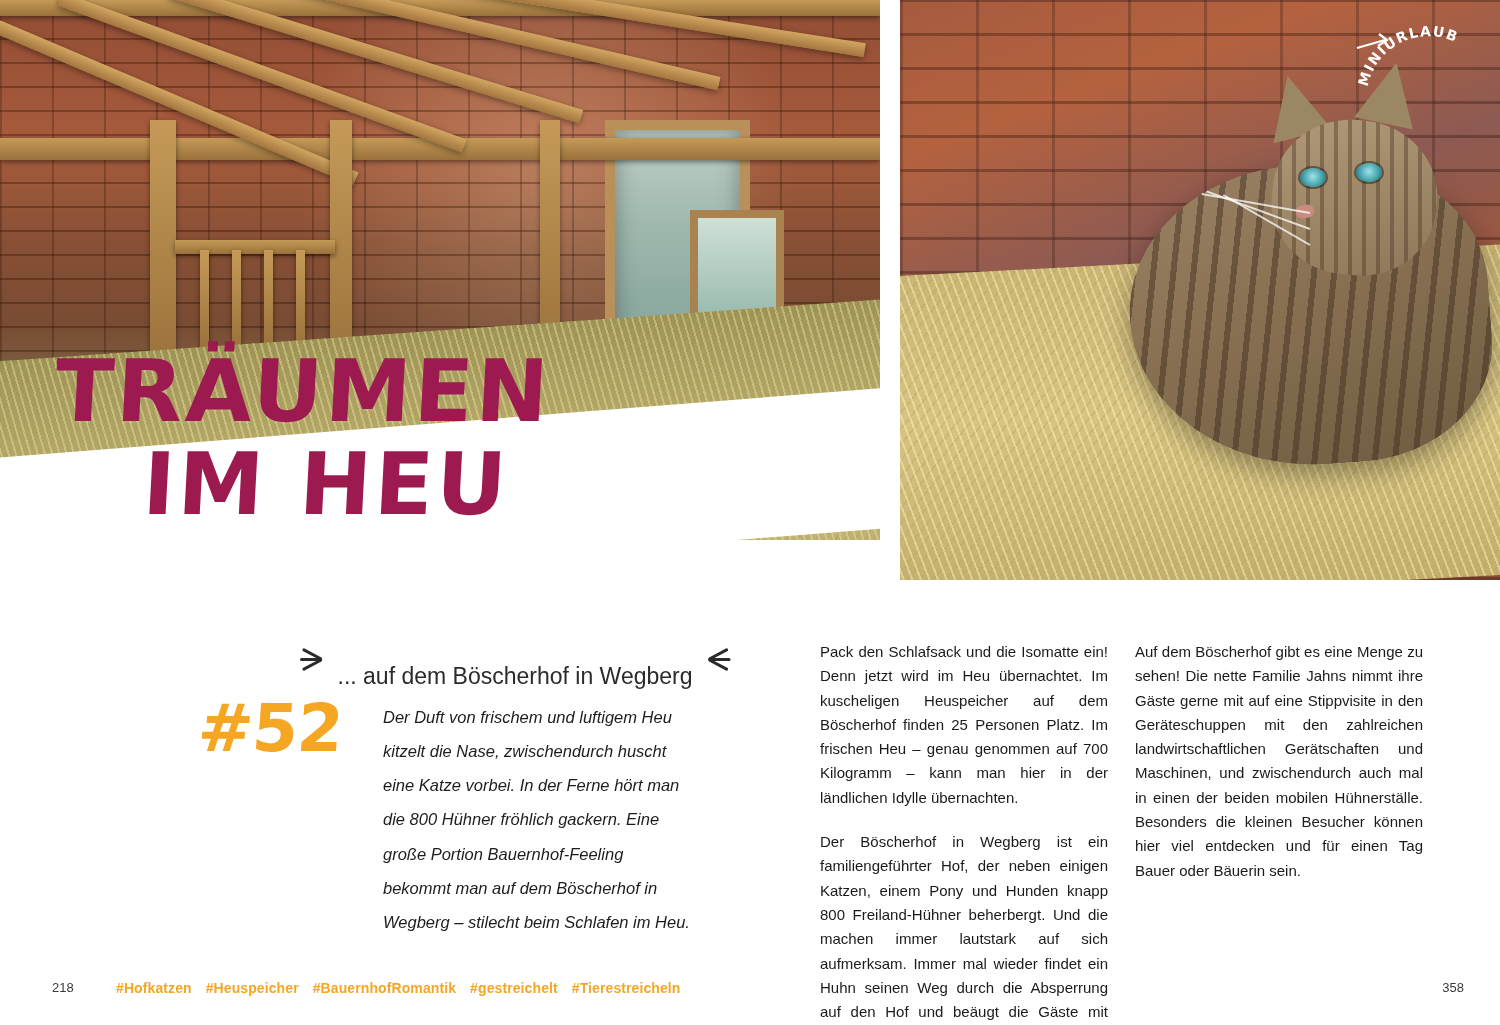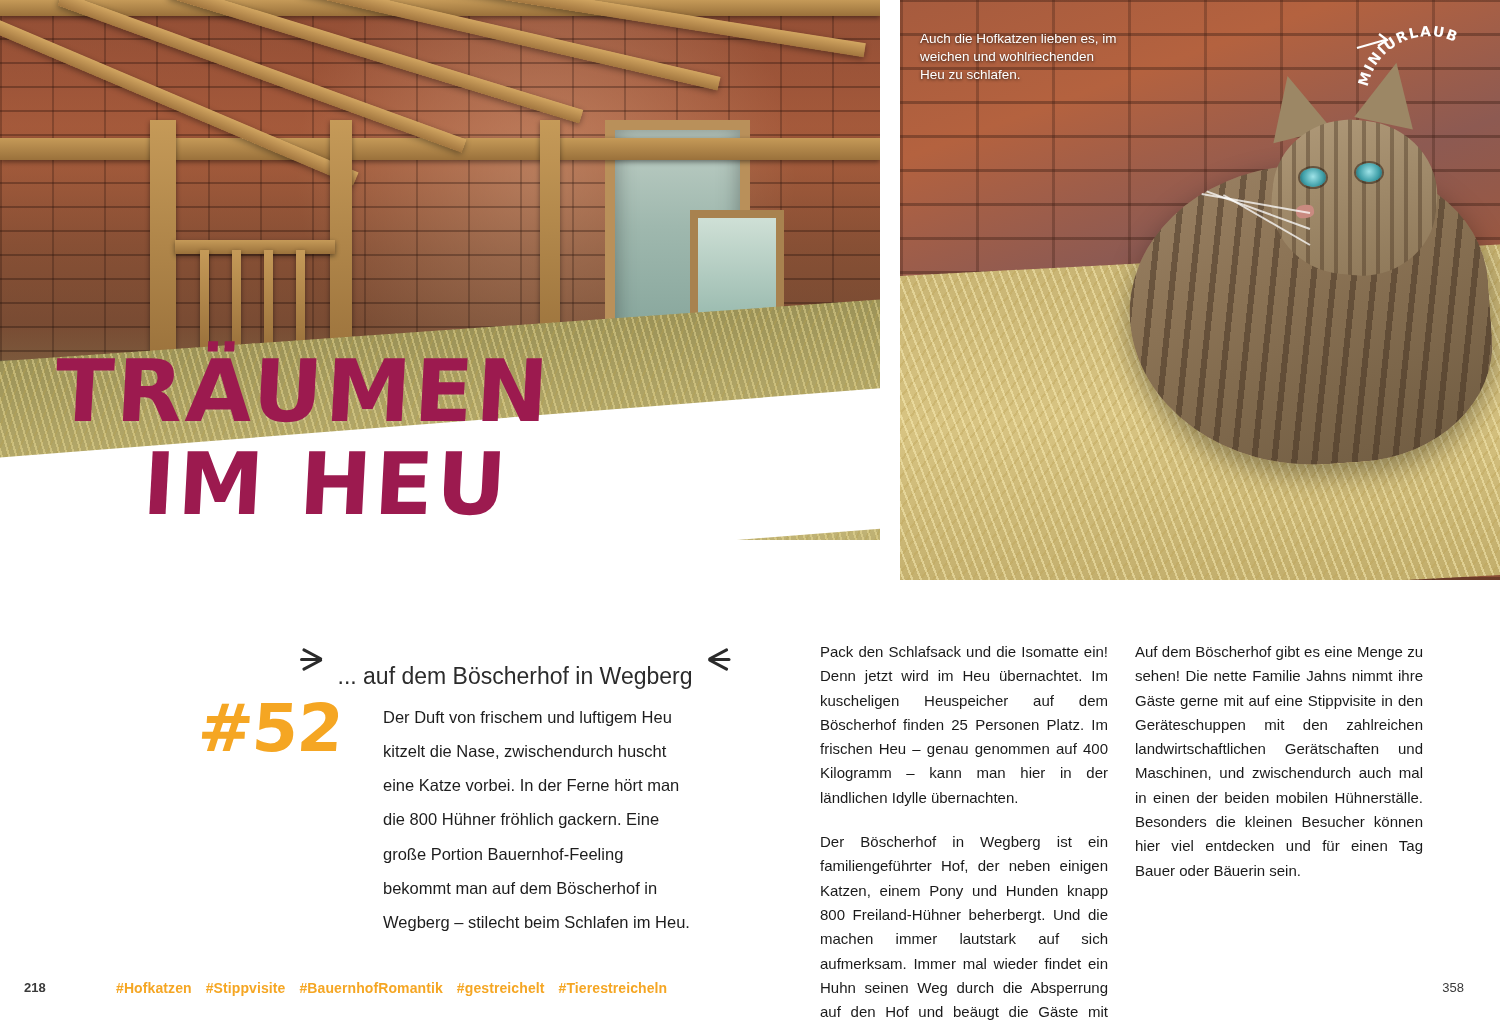"Auch die Hofkatzen lieben es," div.photo-caption { html: <div>Auch die Hofkatzen lieben es, im weichen und wohlriechenden Heu zu schlafen.</div> -> none }
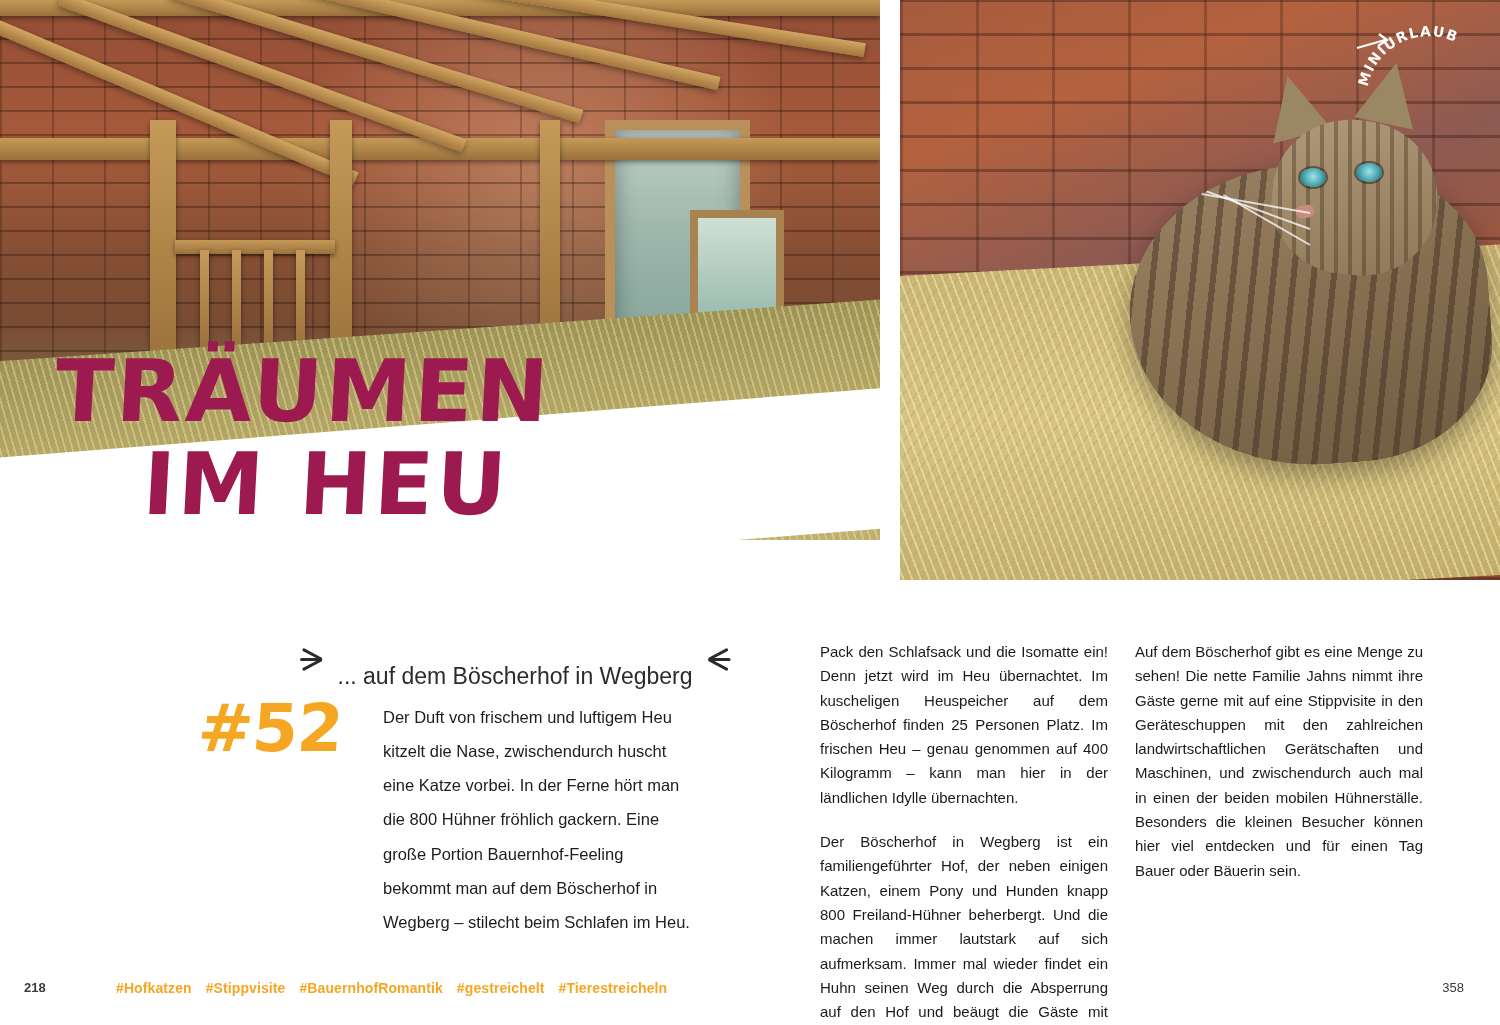"Pack den Schlafsack und die" p { text: 400 -> 700 }
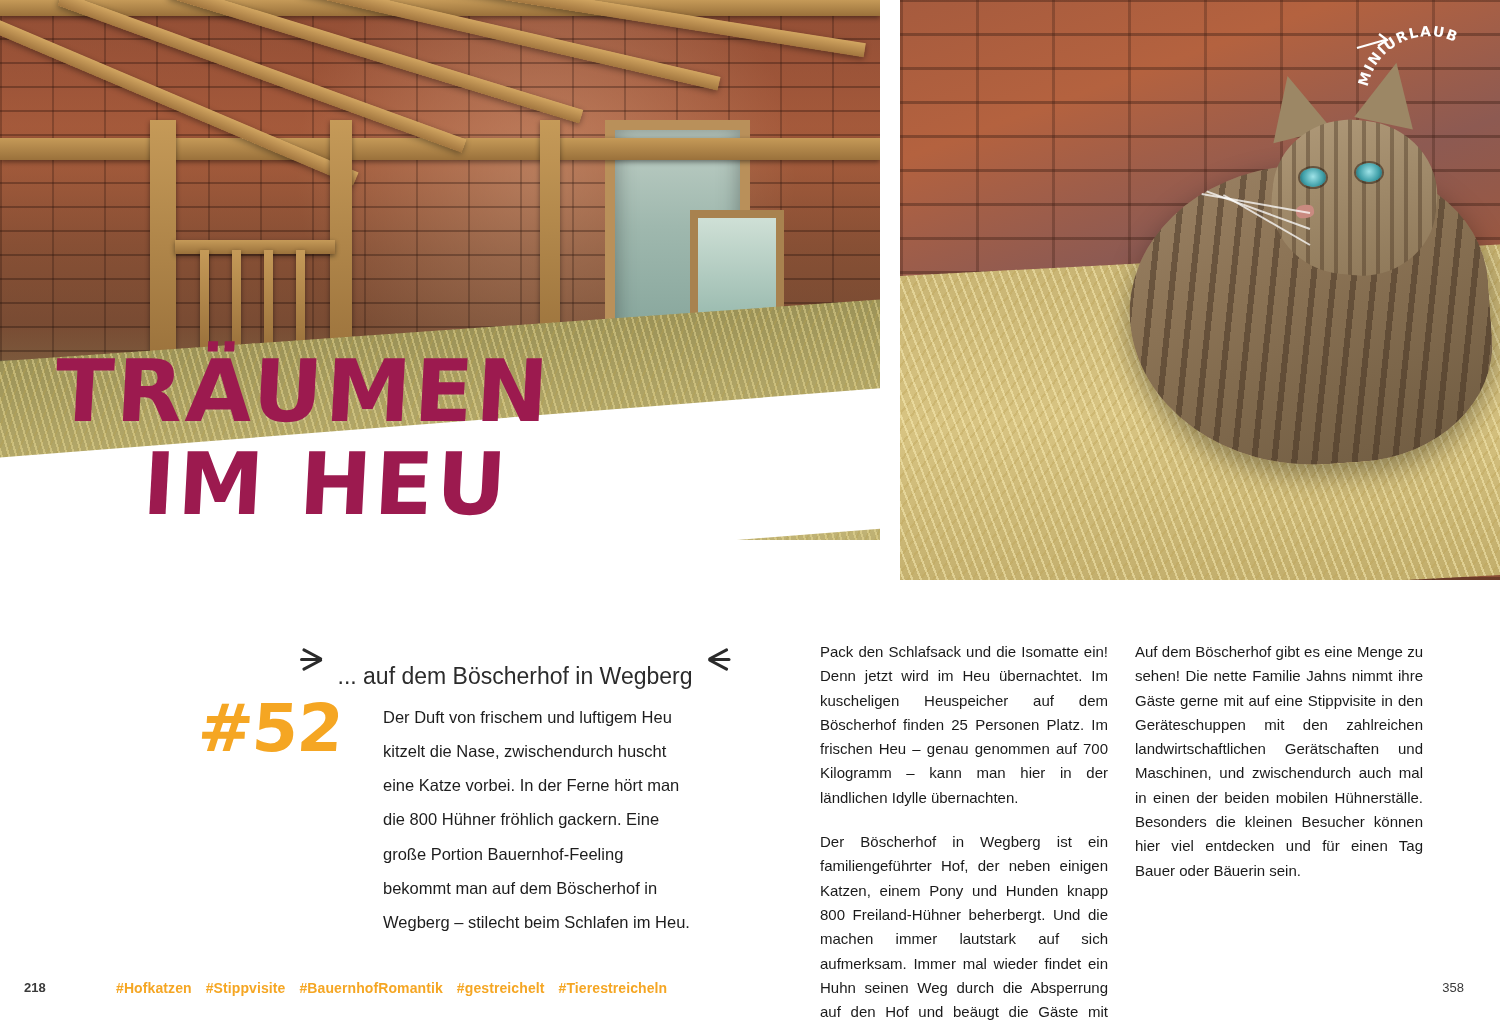"Der Duft von frischem und" .intro { font-style: none -> italic }
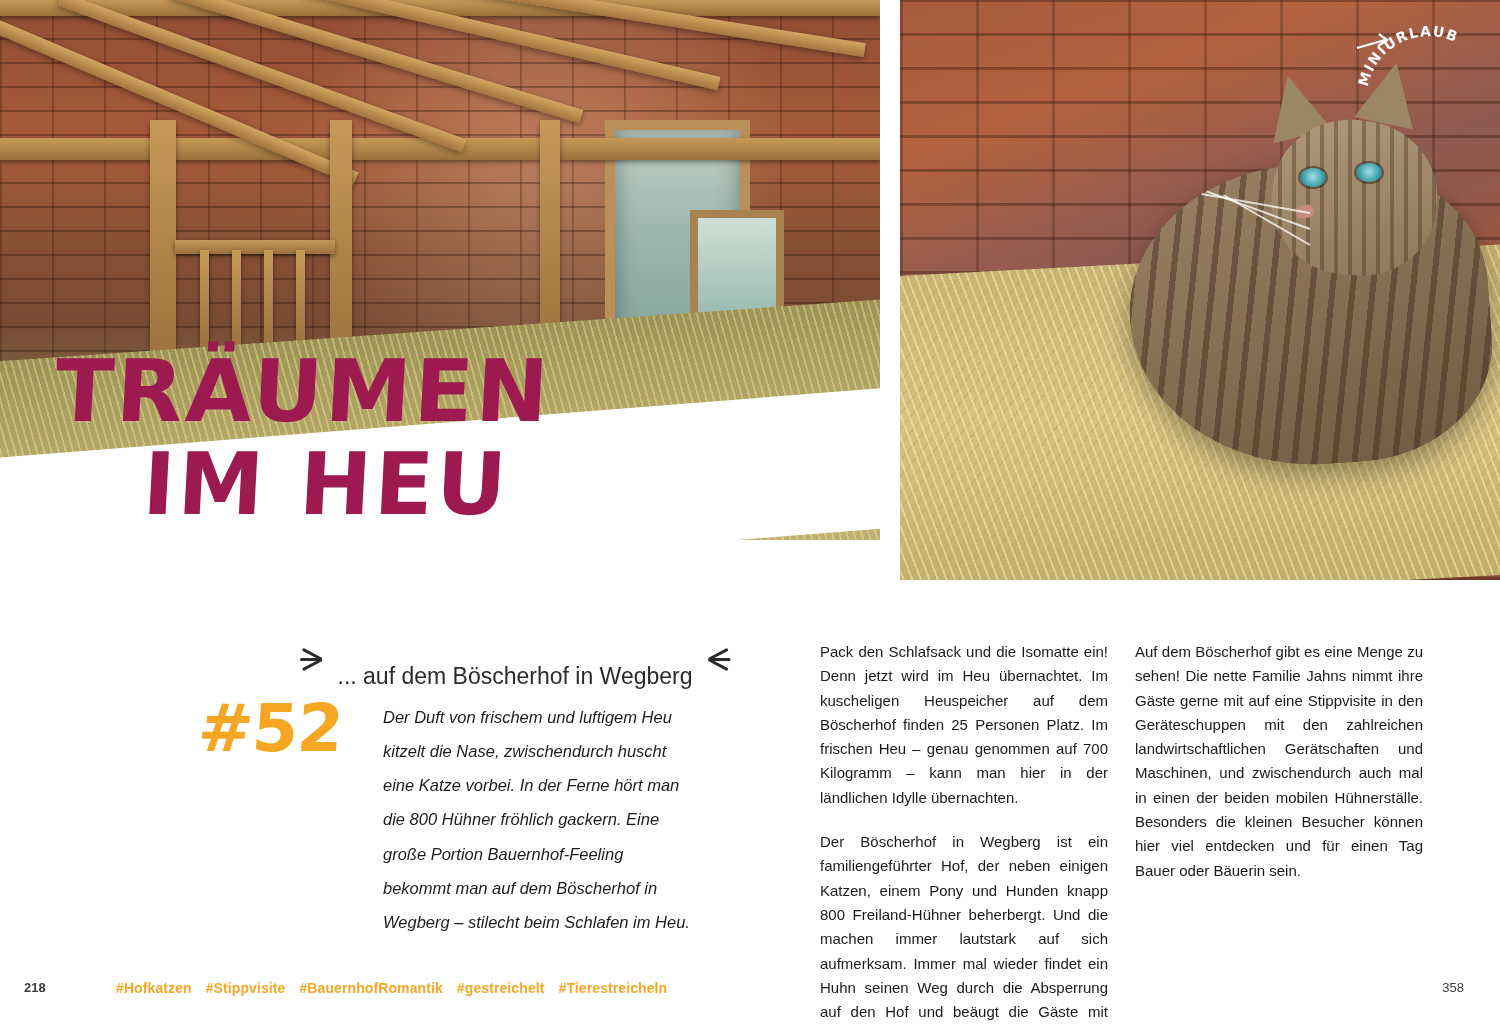"218" .folio.left { font-weight: bold -> none; left: 24px -> 52px }
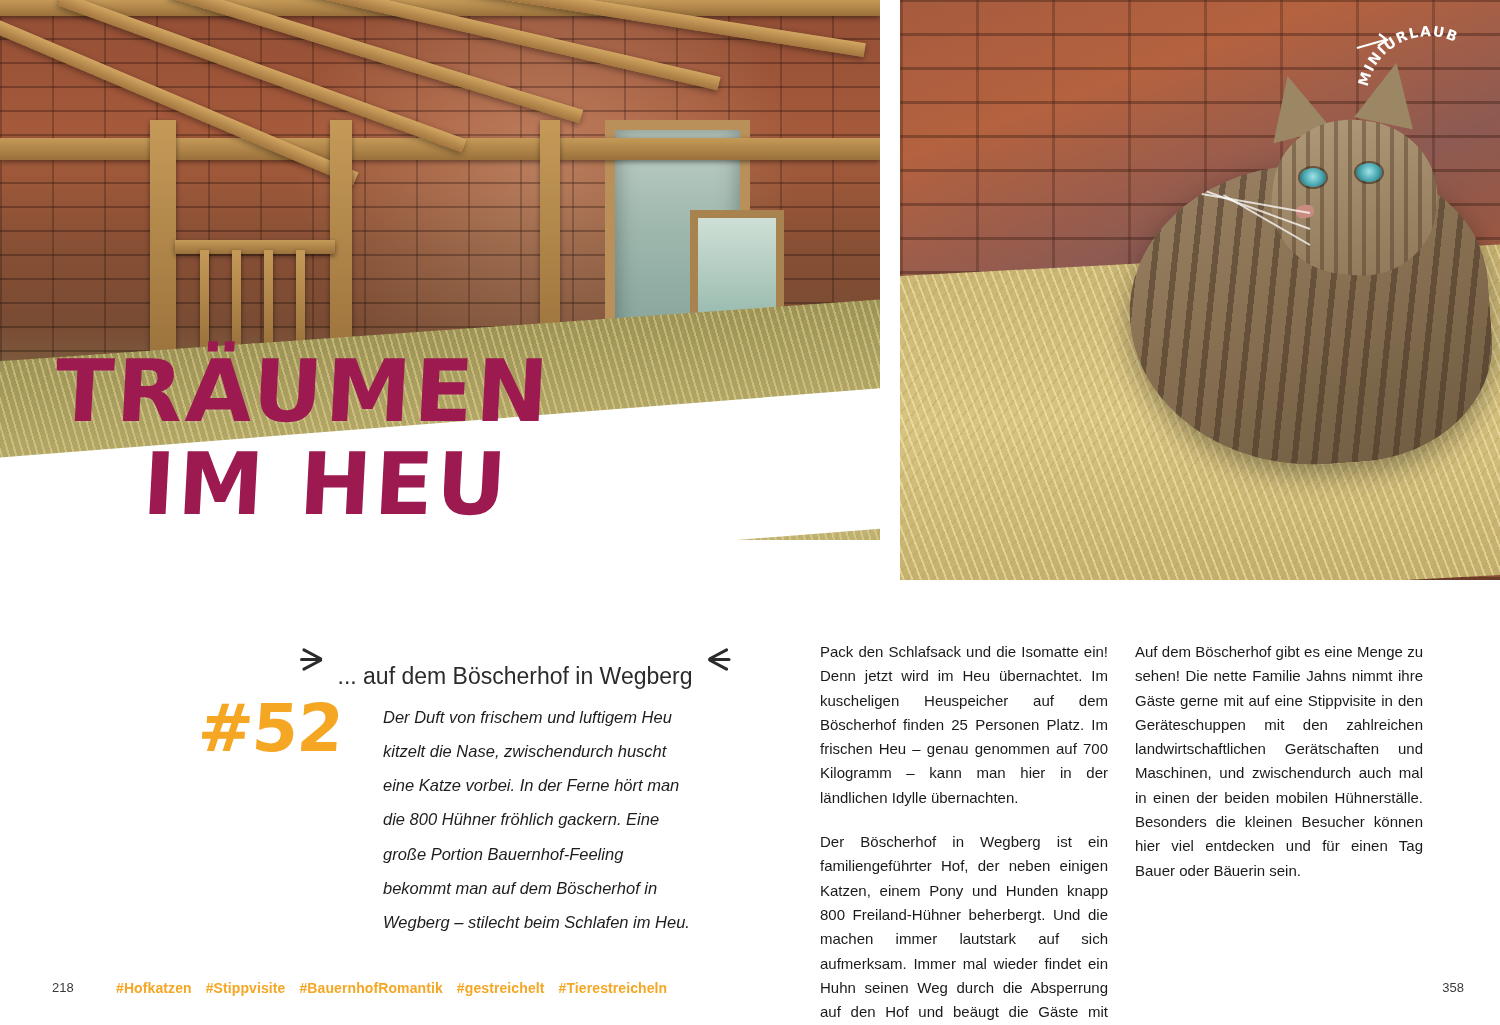"#Stippvisite" span { text: Stippvisite -> Heuspeicher }
